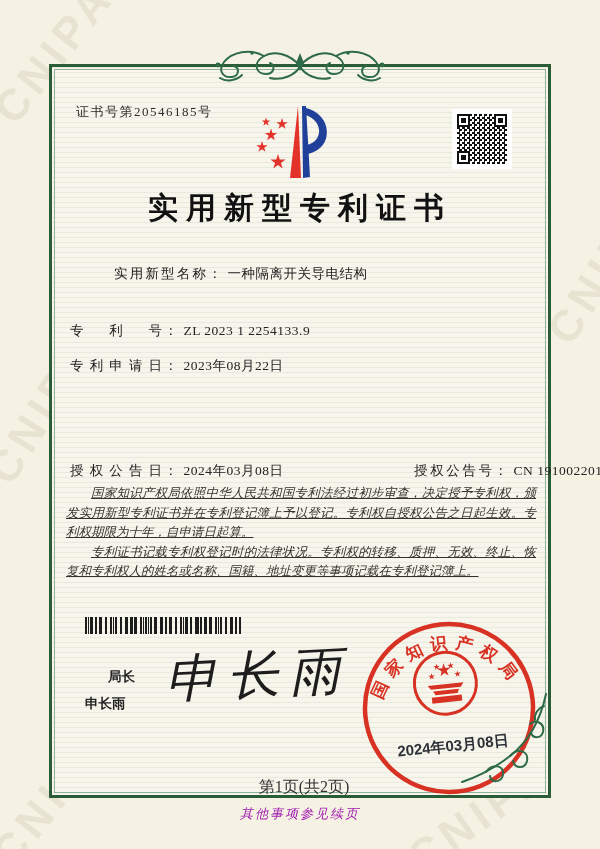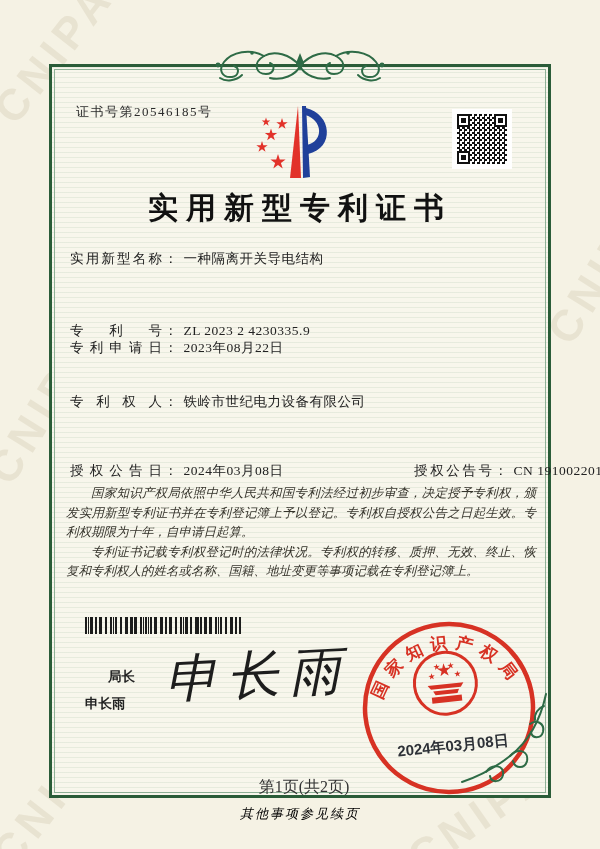"实用新型名称 ： 一种隔离开关导电结构" div.field { margin-left: none -> 44px; top: 250px -> 265px }
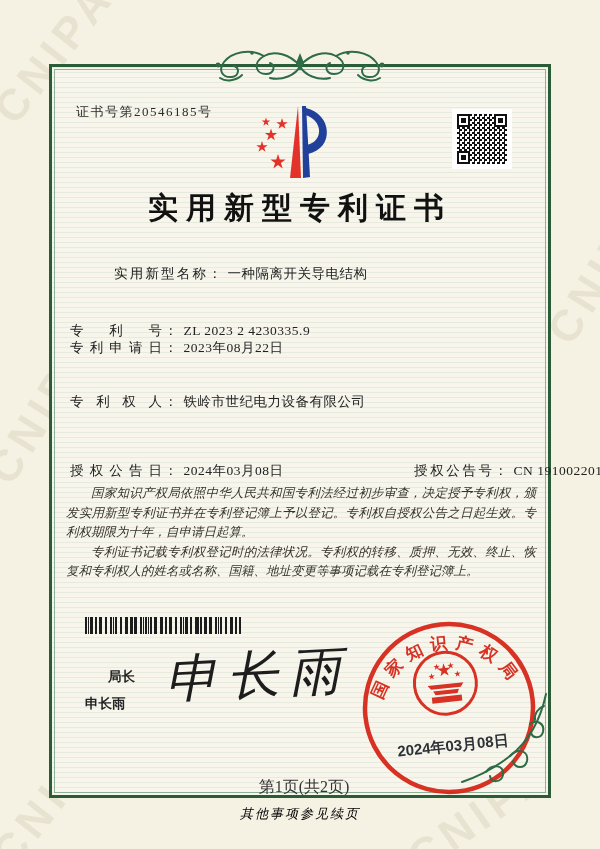"ZL 2023 2 4230335.9" span.f-value { text: 2 4230335.9 -> 1 2254133.9 }
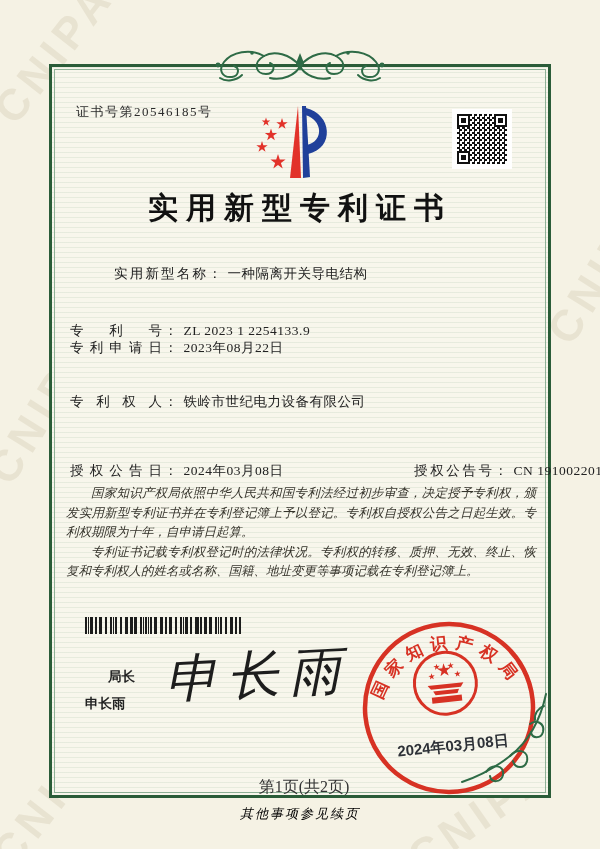"专利申请日 ： 2023年08月22日" div.field { top: 339px -> 357px }
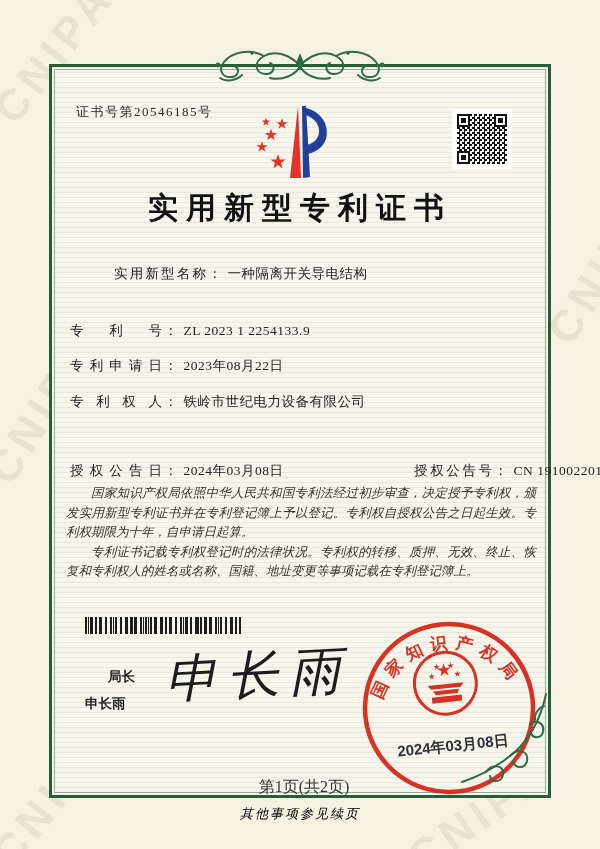"专利权人 ： 铁岭市世纪电力设备有限公司" div.field { html: <div> <span>专利权人</span><span>：</span><span>铁岭市世纪电力设备有限公司</span> </div> -> none }
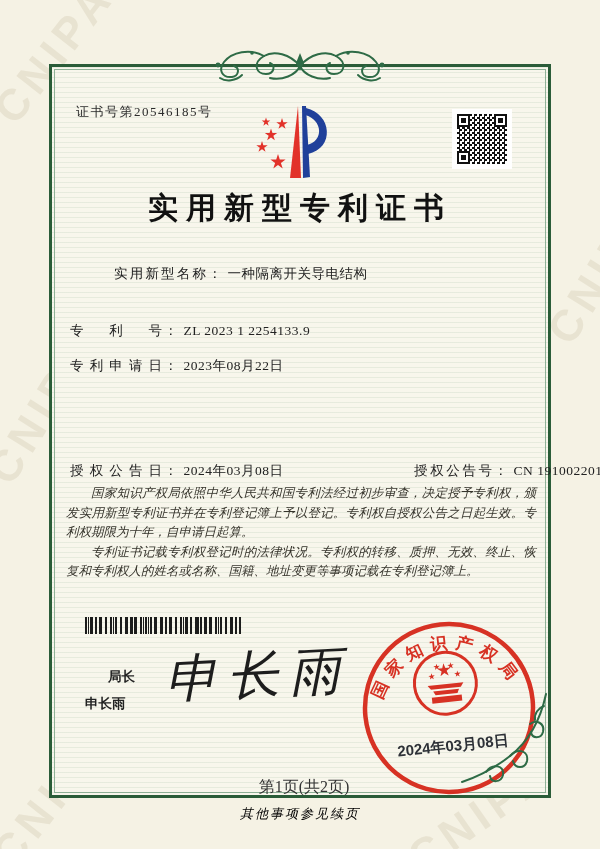"国家知识产权局依照中华人民共和国专利法经过初步审查，决定授予专利权，颁发实用新型" .paras { text-decoration: none -> underline }
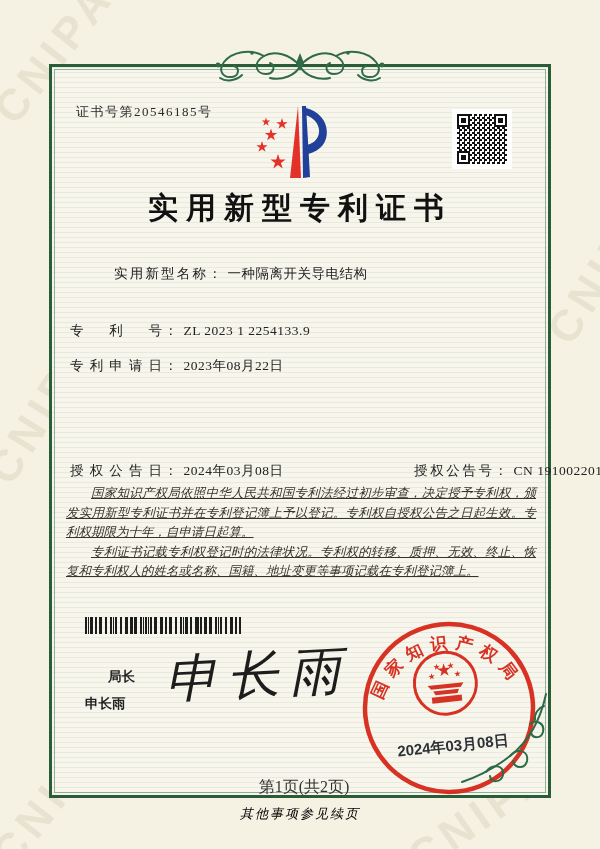"其他事项参见续页" .cont-note { color: #000000 -> #a21caf }
